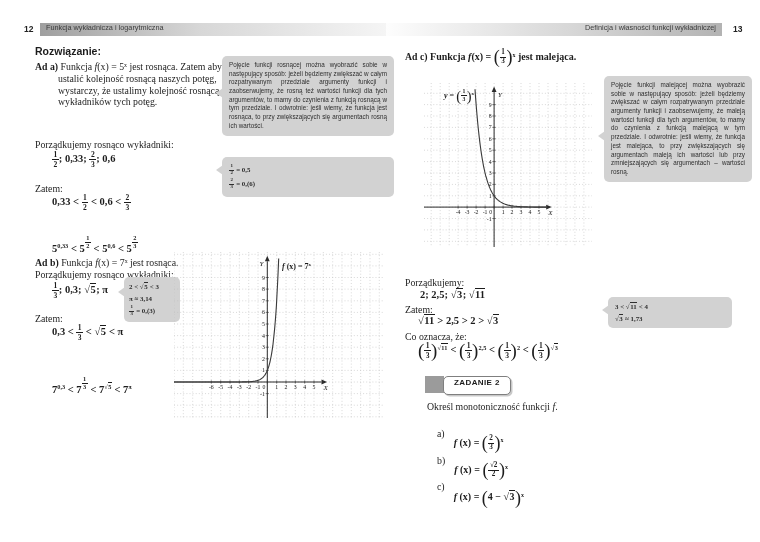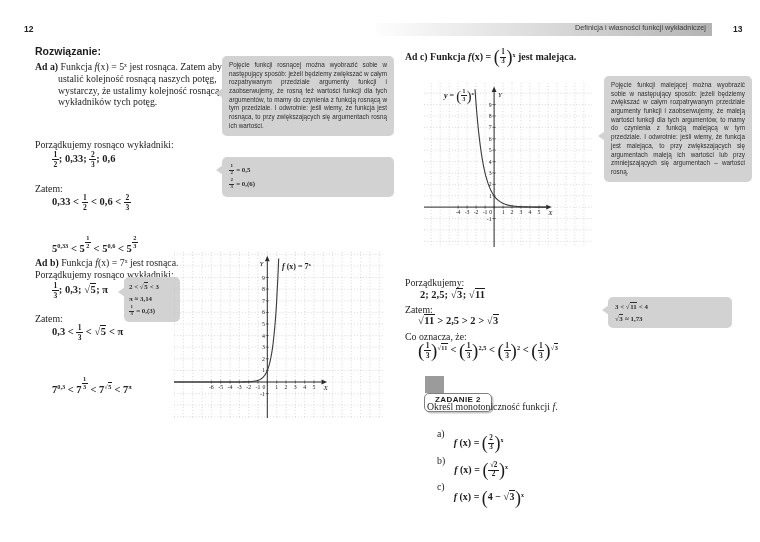"Funkcja wykładnicza i logarytmiczna" div.abs { html: none -> <div> <span>Funkcja wykładnicza i logarytmiczna</span> </div> }
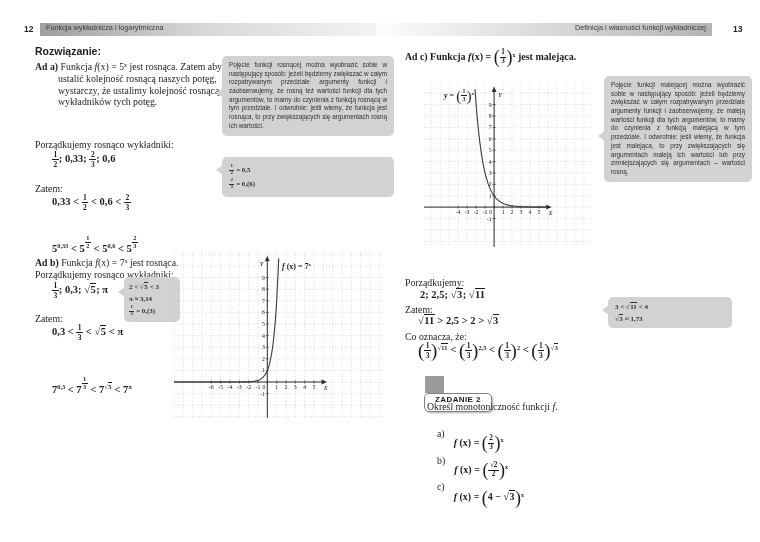"Definicja i własności funkcji" .runbar-r { left: 376px -> 386px }
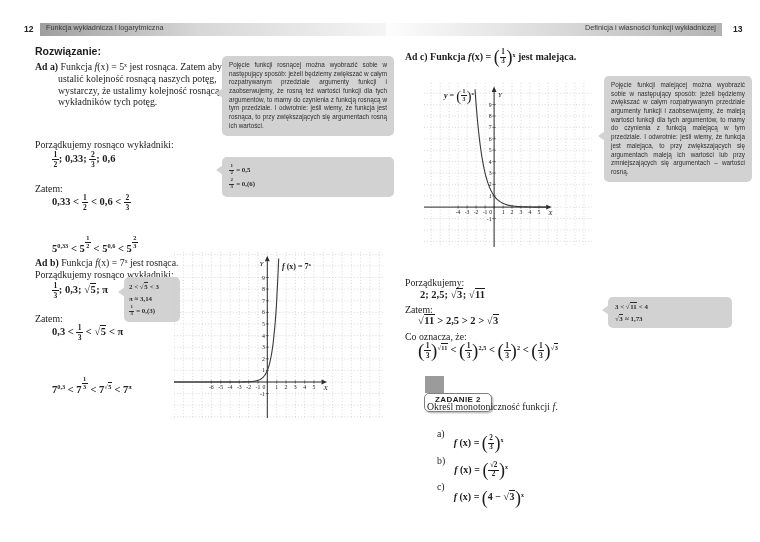"ZADANIE 2" .task-row { flex-direction: column -> none }
